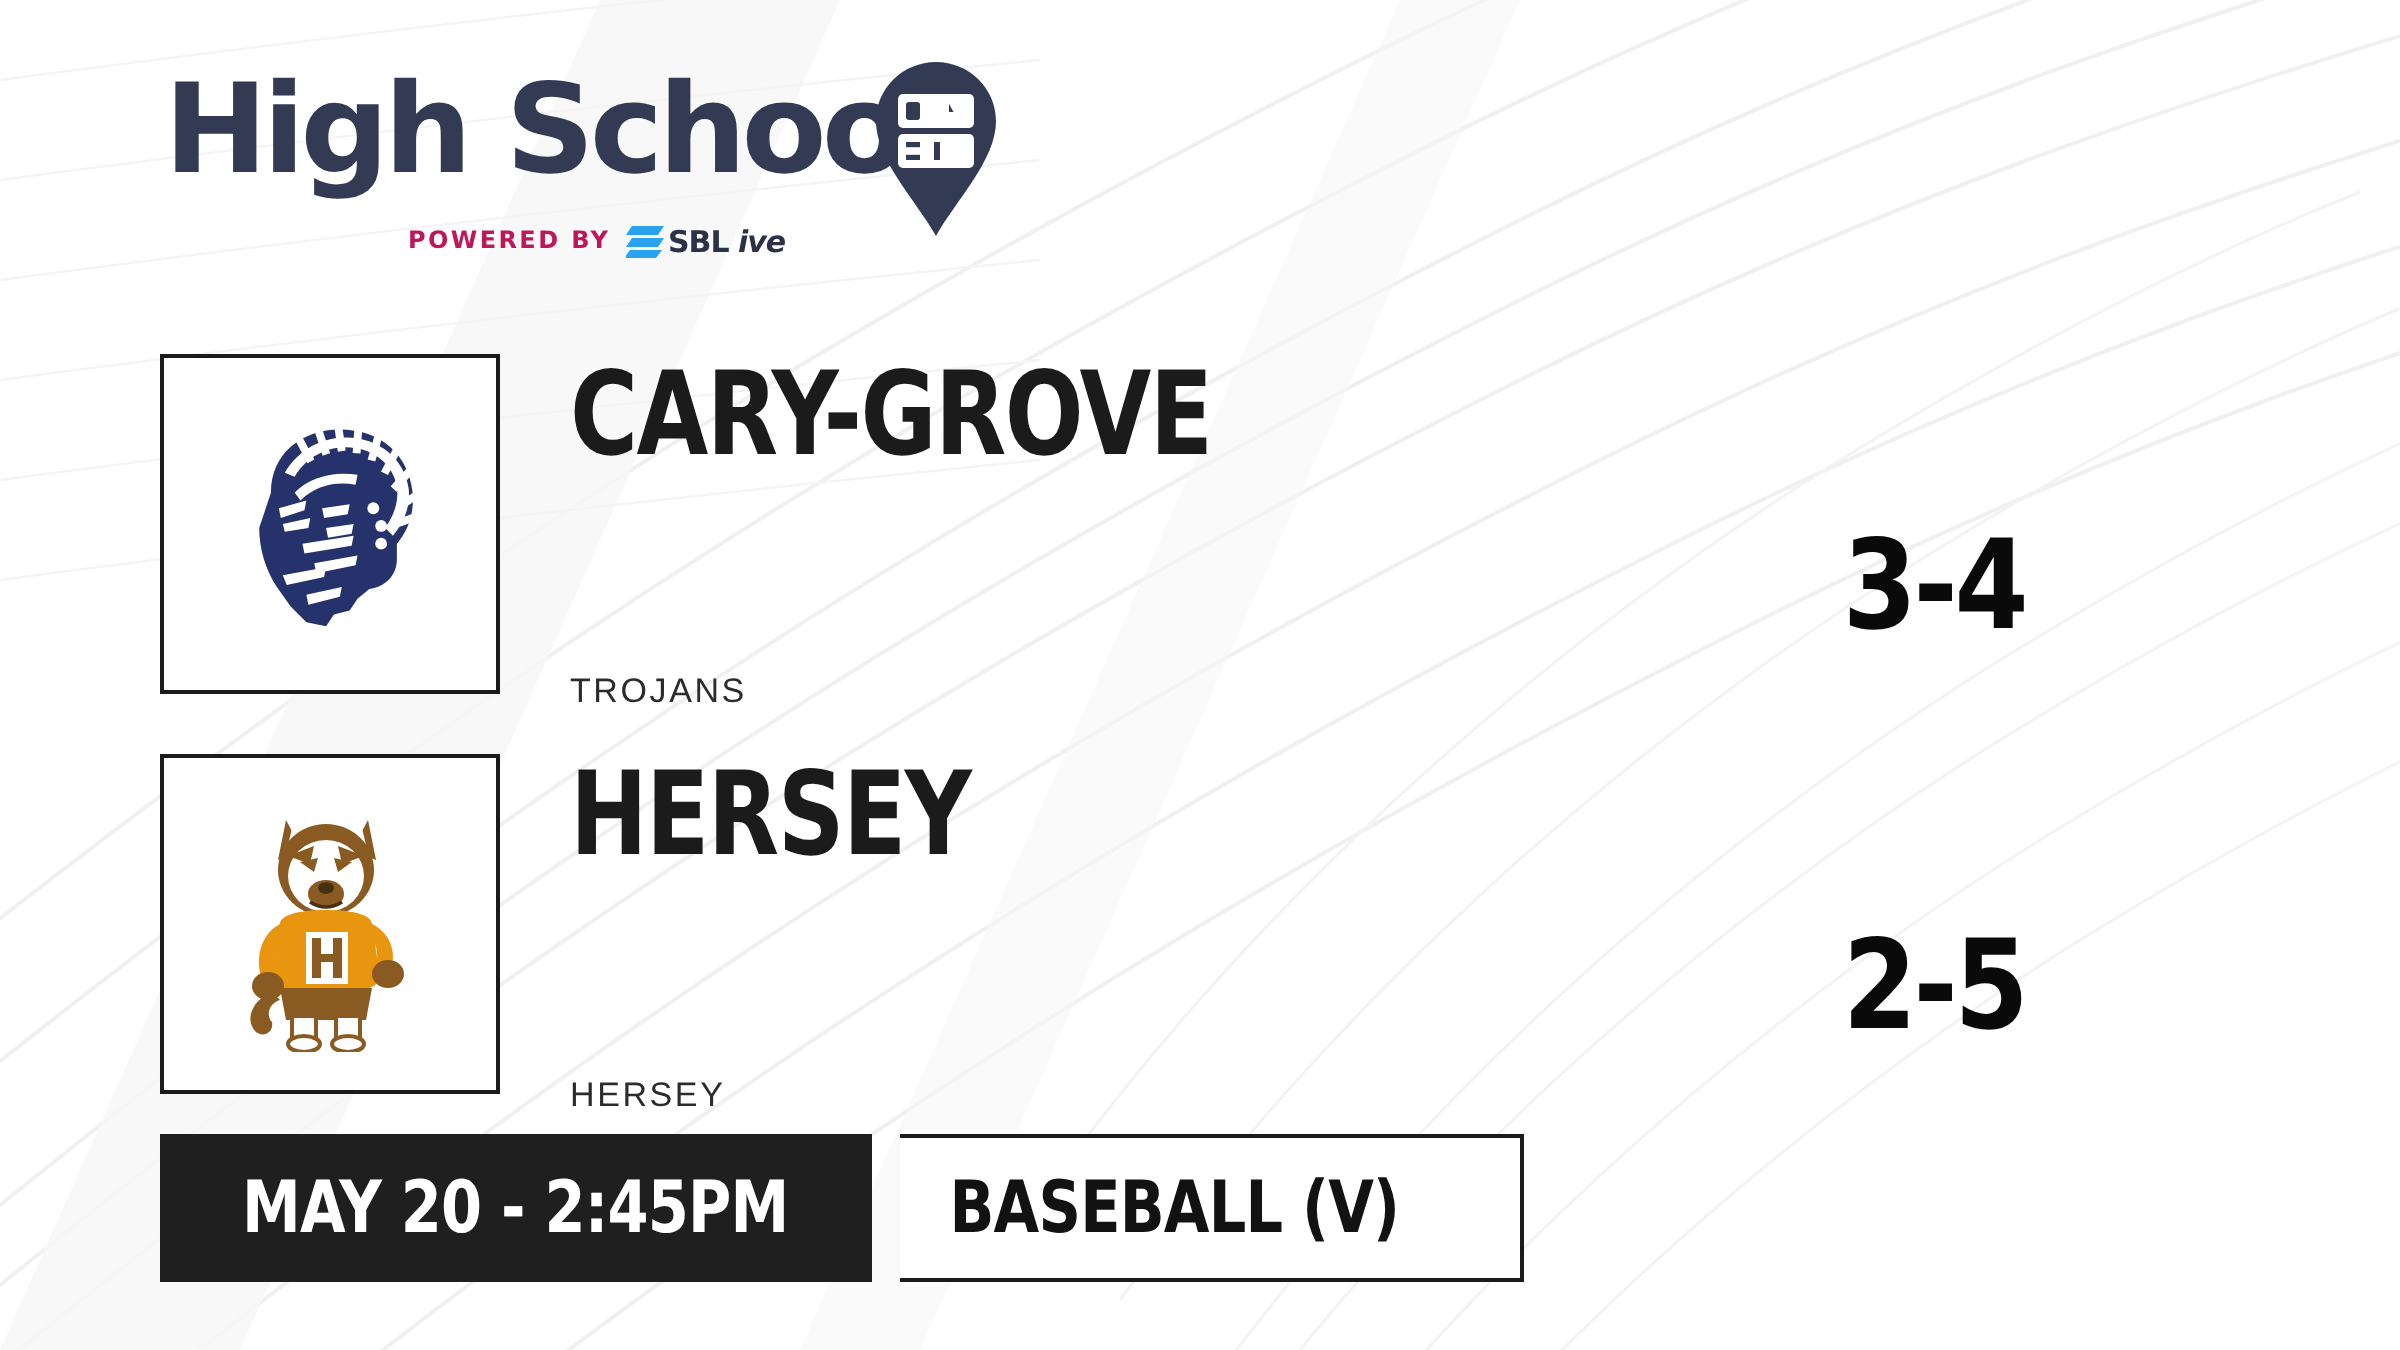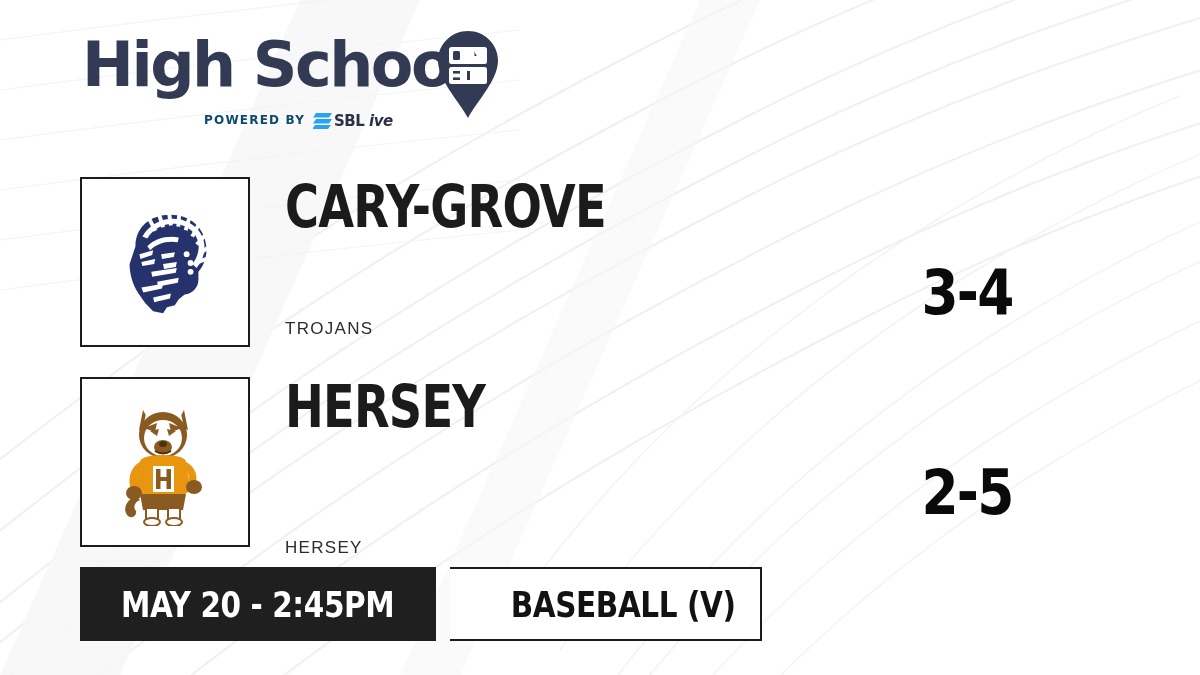"POWERED BY" #powered-label { color: #0c4a6e -> #be185d }
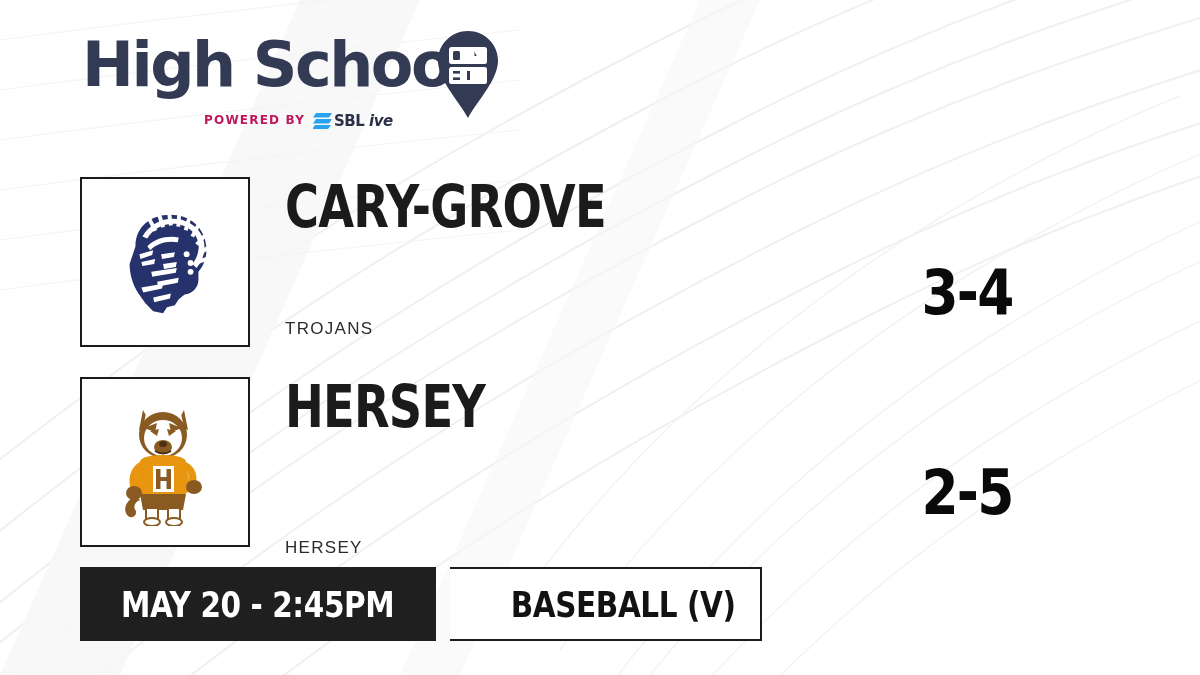"TROJANS" #team-mascot-1 { top: 319px -> 336px }
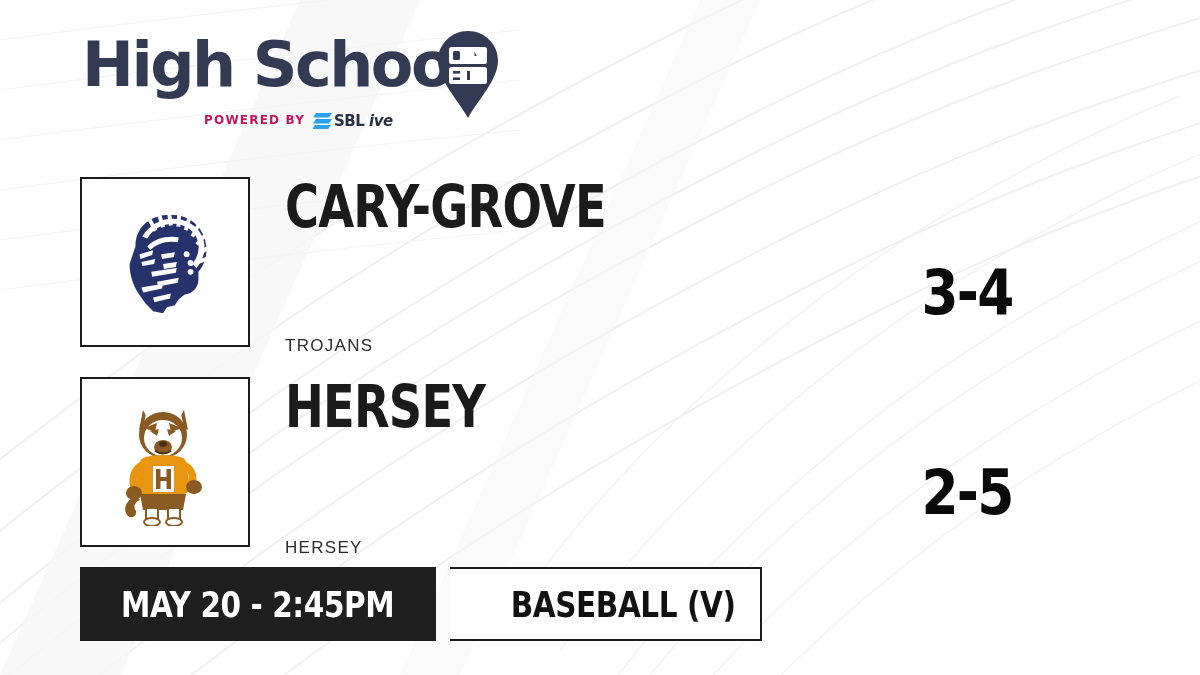"BASEBALL (V)" #info-sport { justify-content: flex-end -> flex-start }
